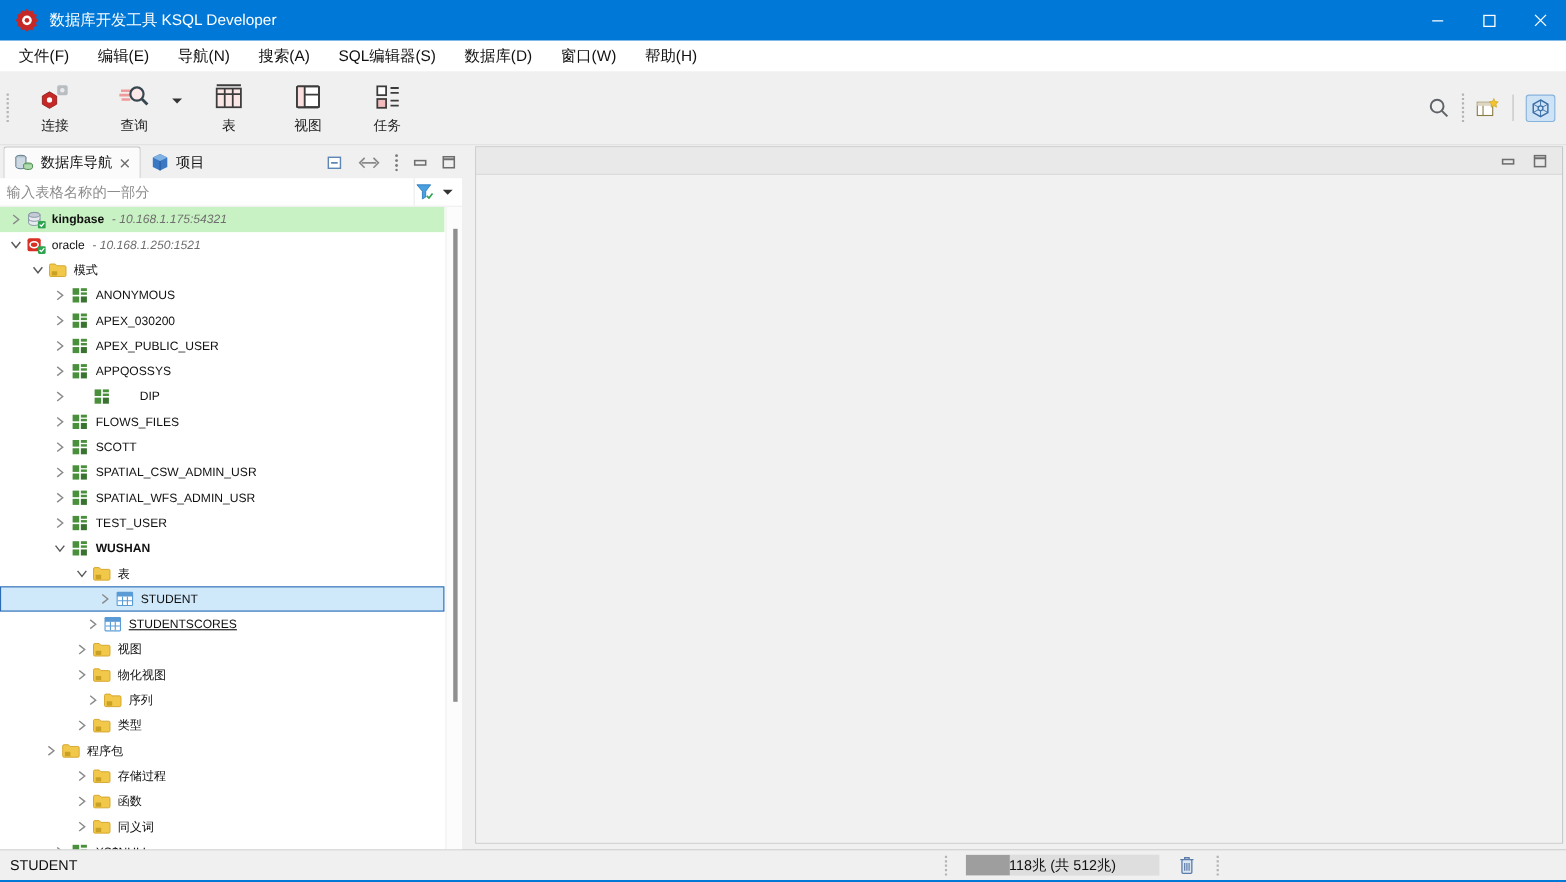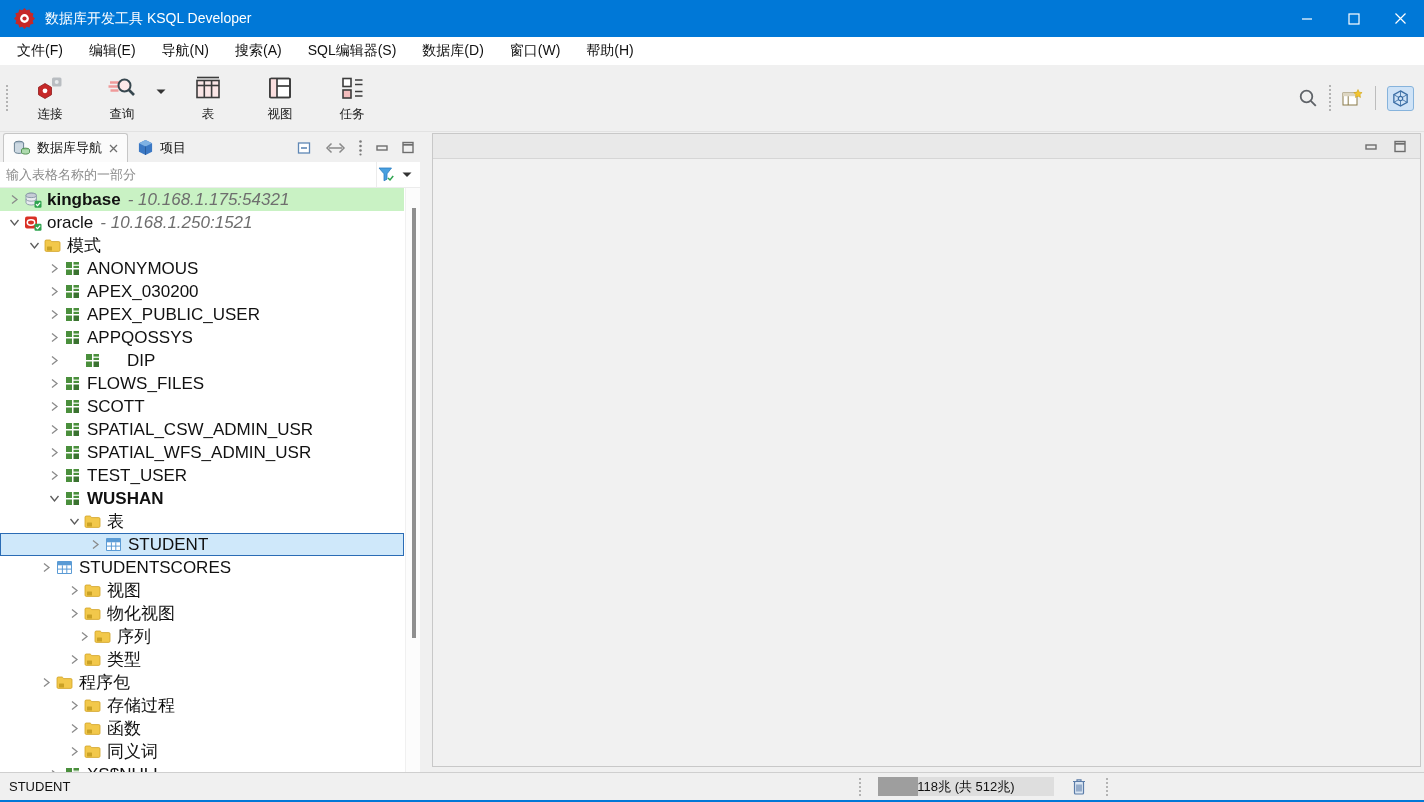"kingbase" .tree-row { font-size: 17px -> 11px }
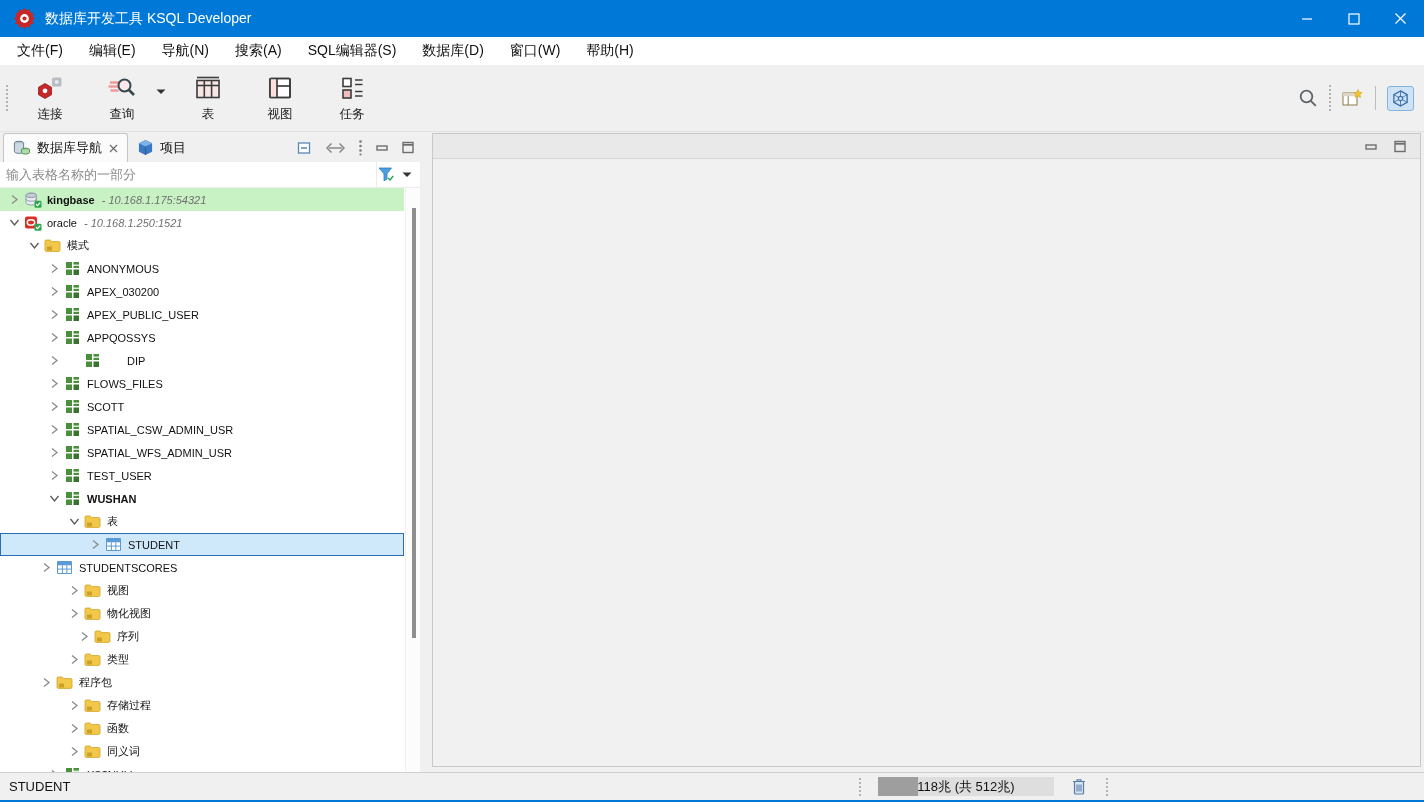"STUDENTSCORES" div.tree-row { padding-left: 38px -> 76px; text-decoration: none -> underline }
